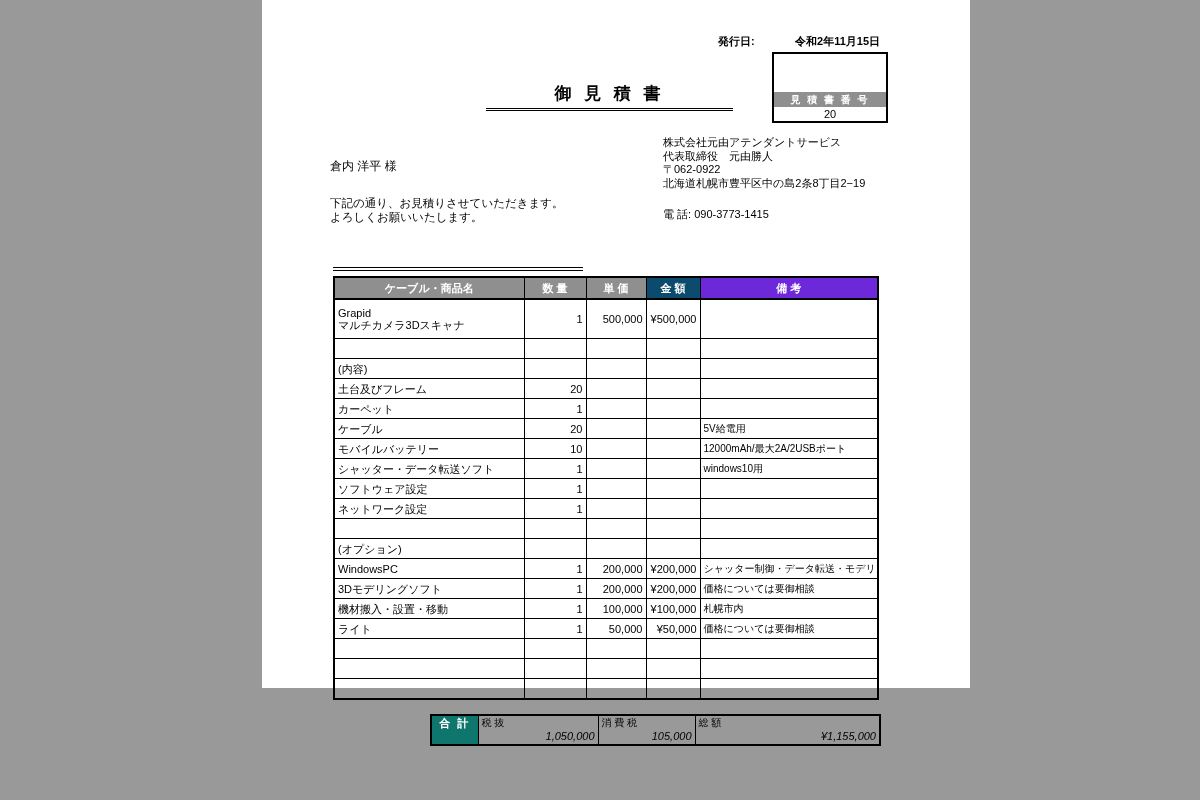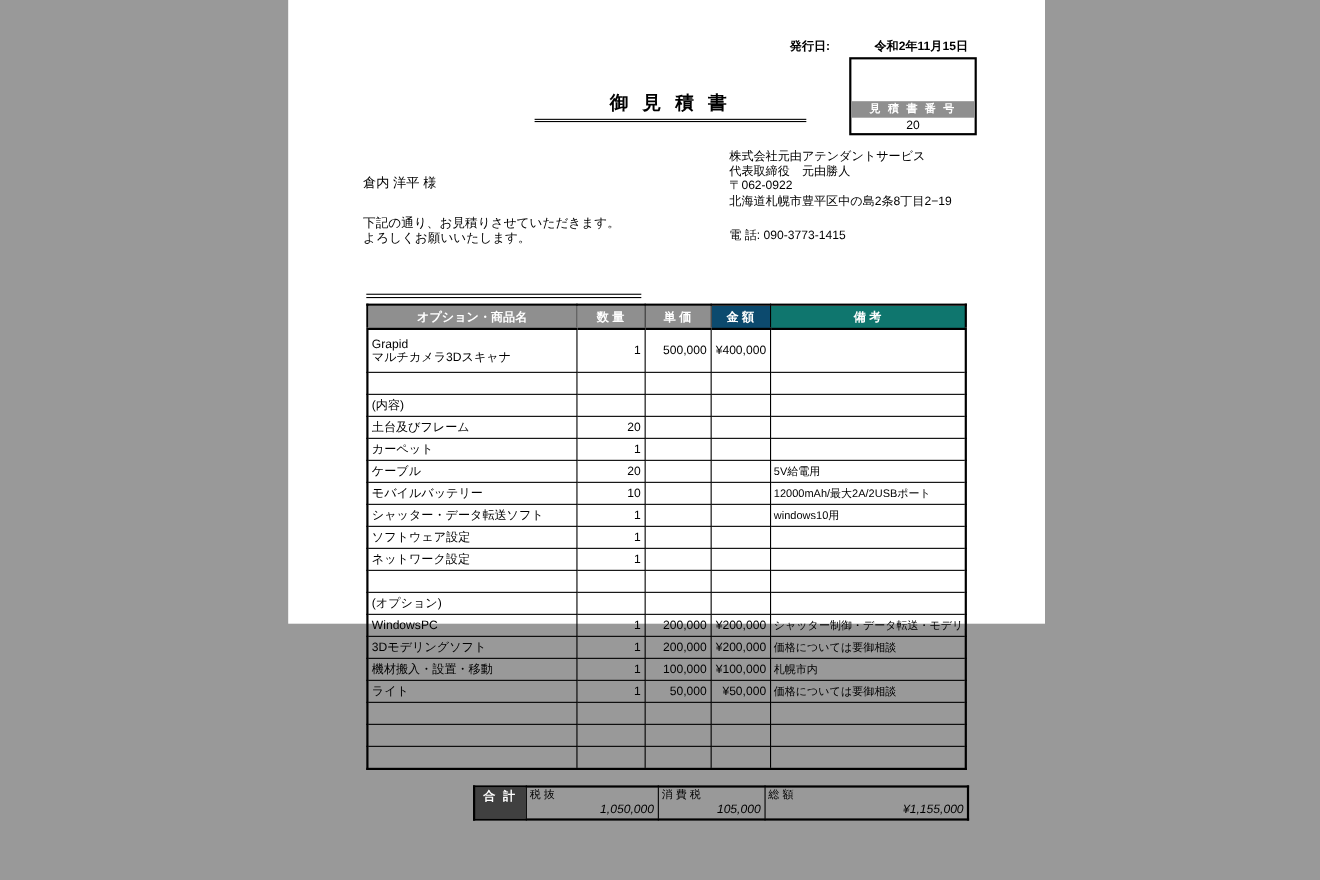"発行日:" .page { height: 567px -> 688px; padding-left: none -> 20px }
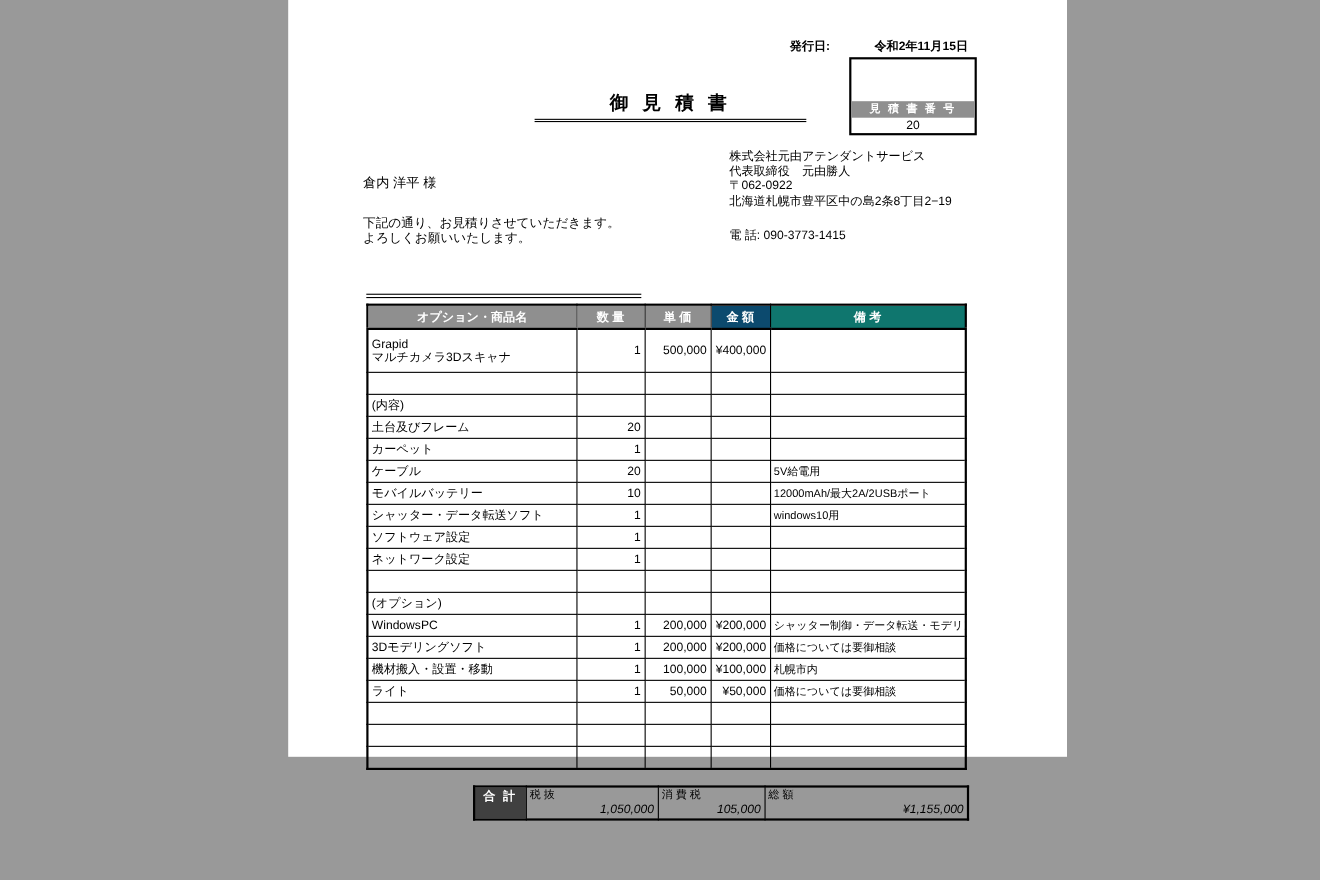"オプション・商品名" th.gray-bg { text: オプション -> ケーブル }
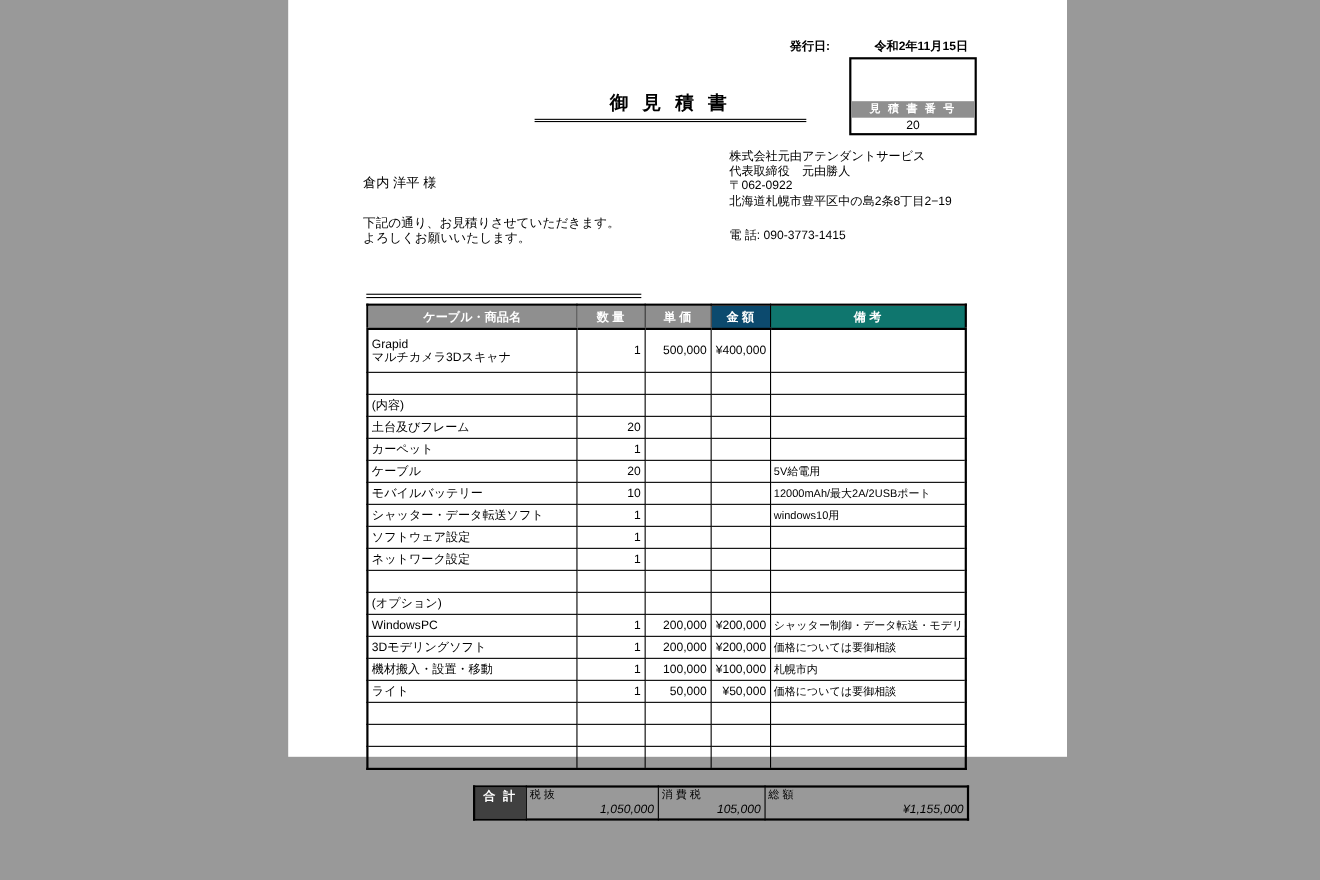"備 考" th.gray-bg { background: #0f766e -> #6d28d9 }
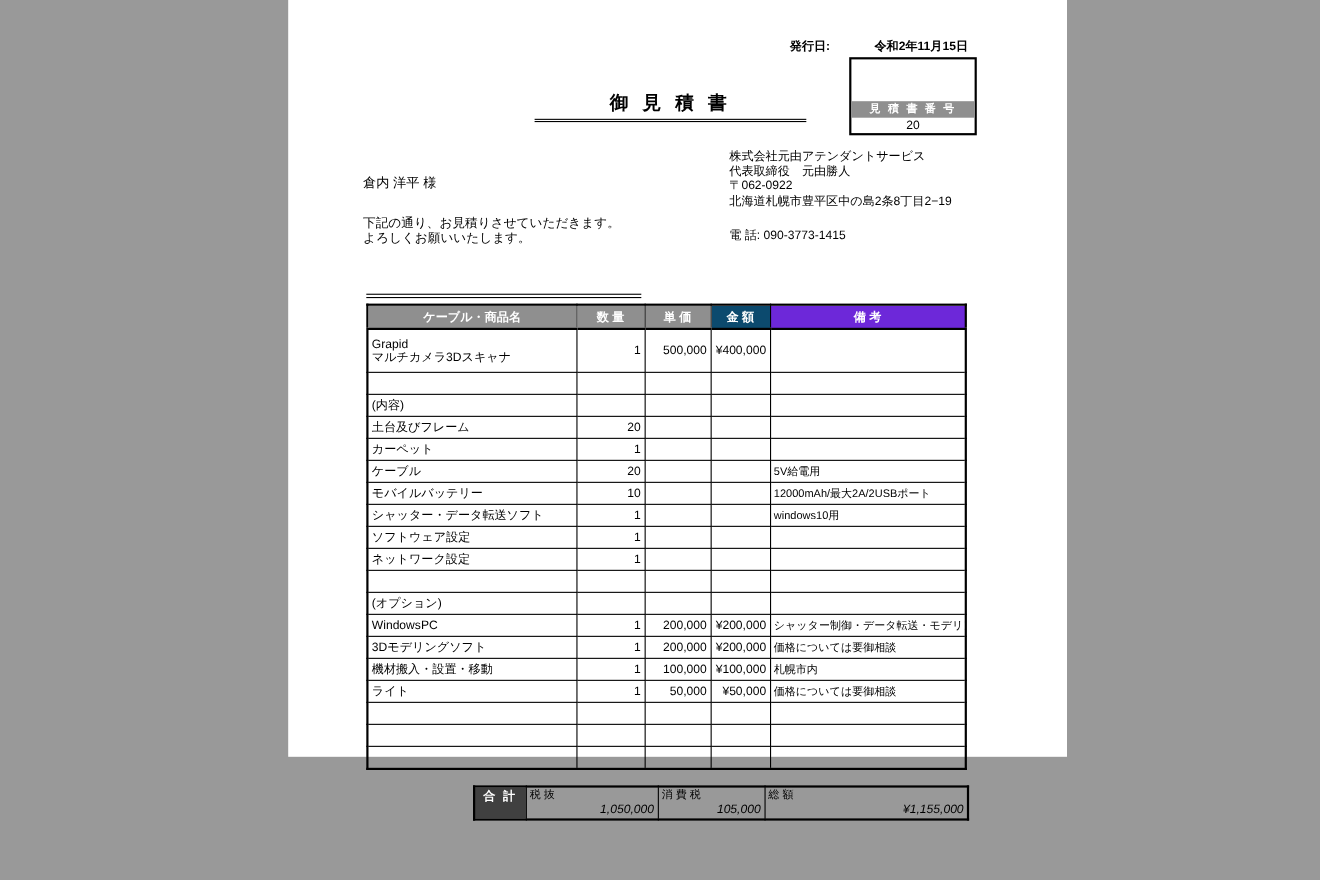"¥400,000" td.c3 { text: ¥400,000 -> ¥500,000 }
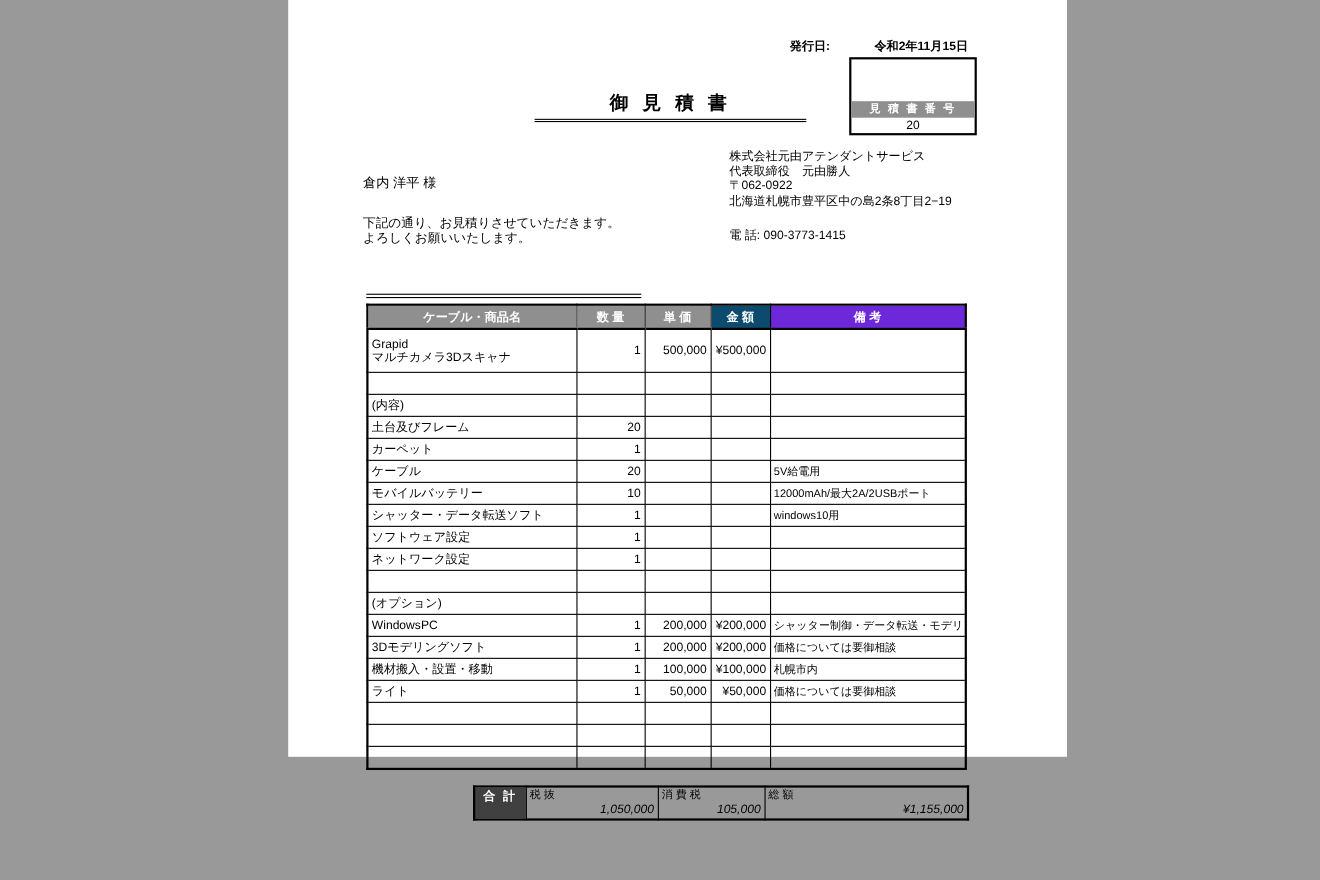"合 計" td.sum-label { background: #404040 -> #0f766e }
